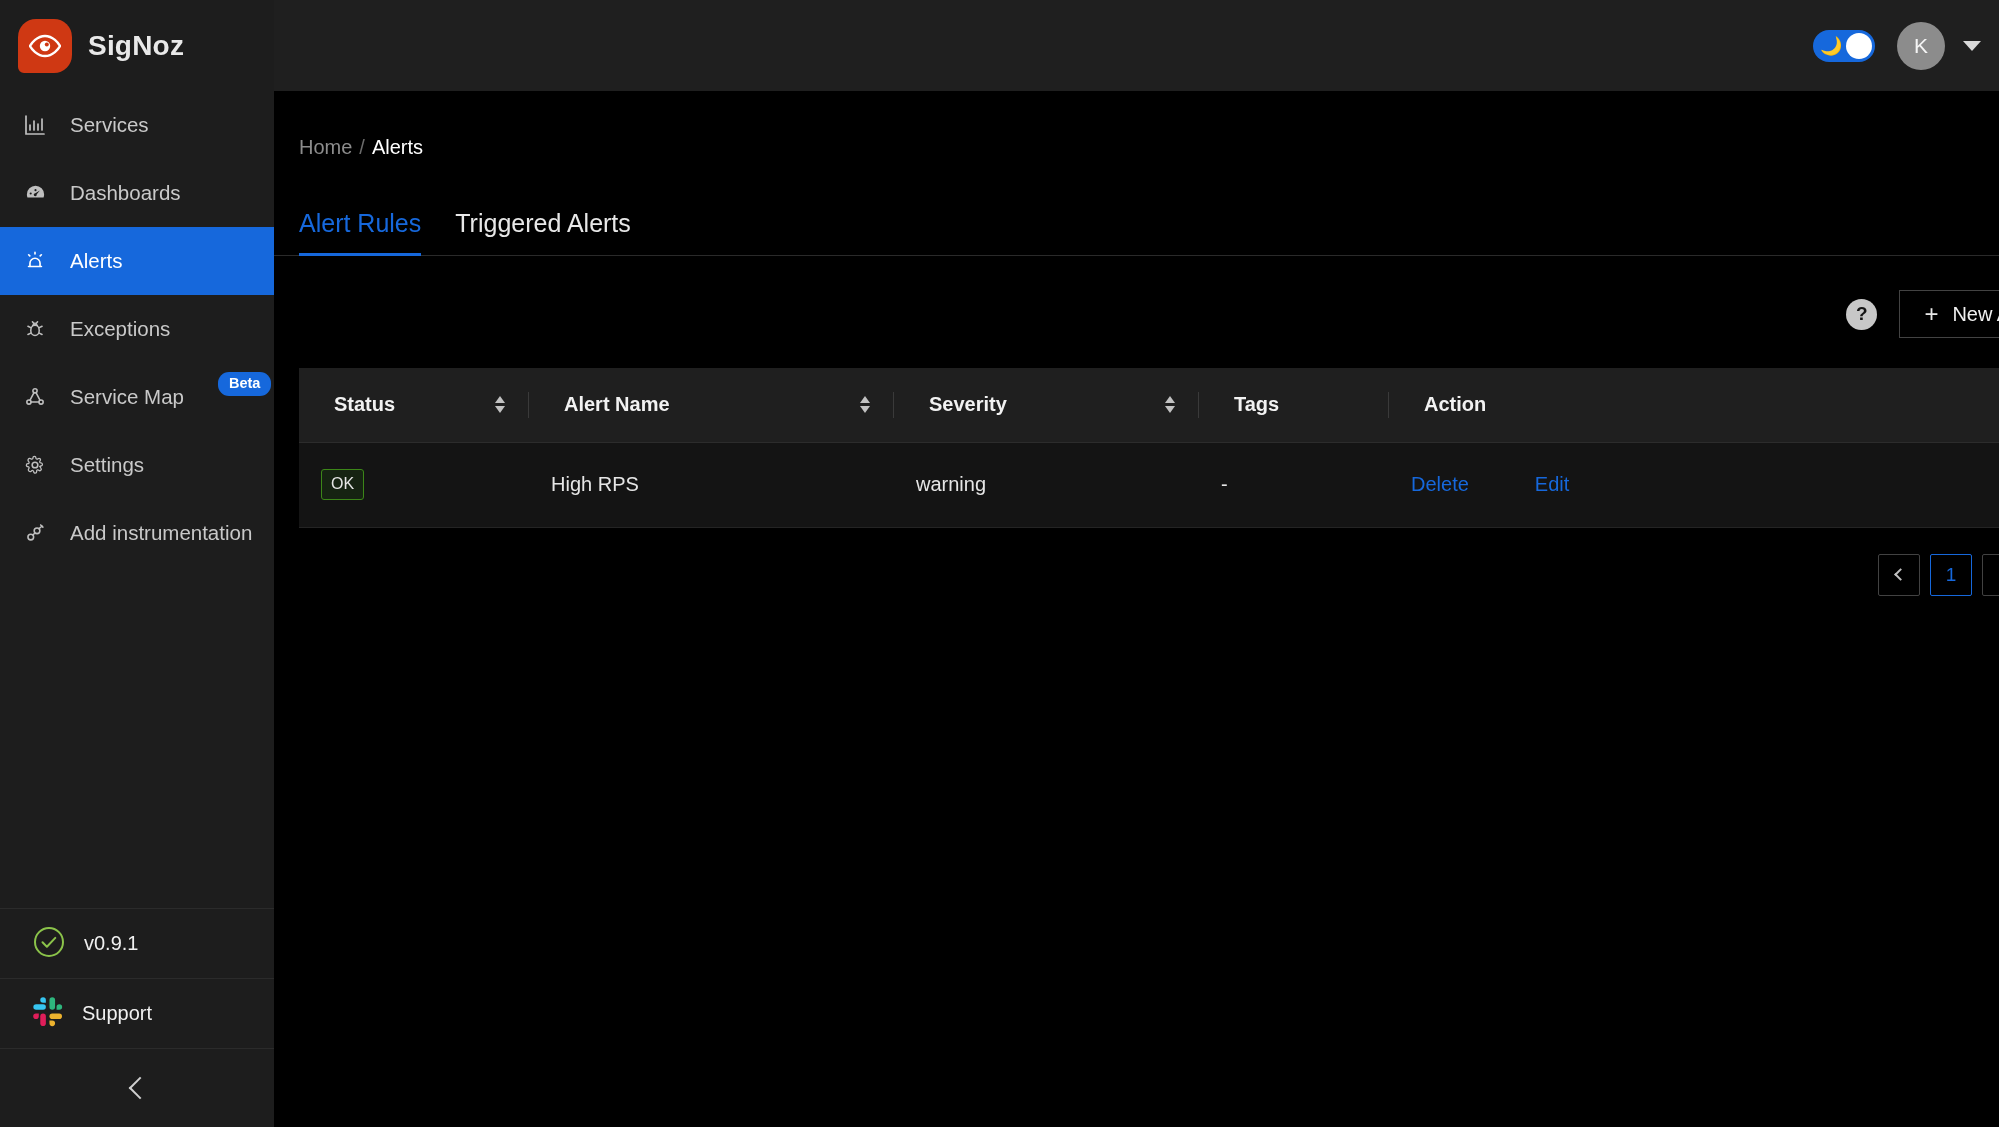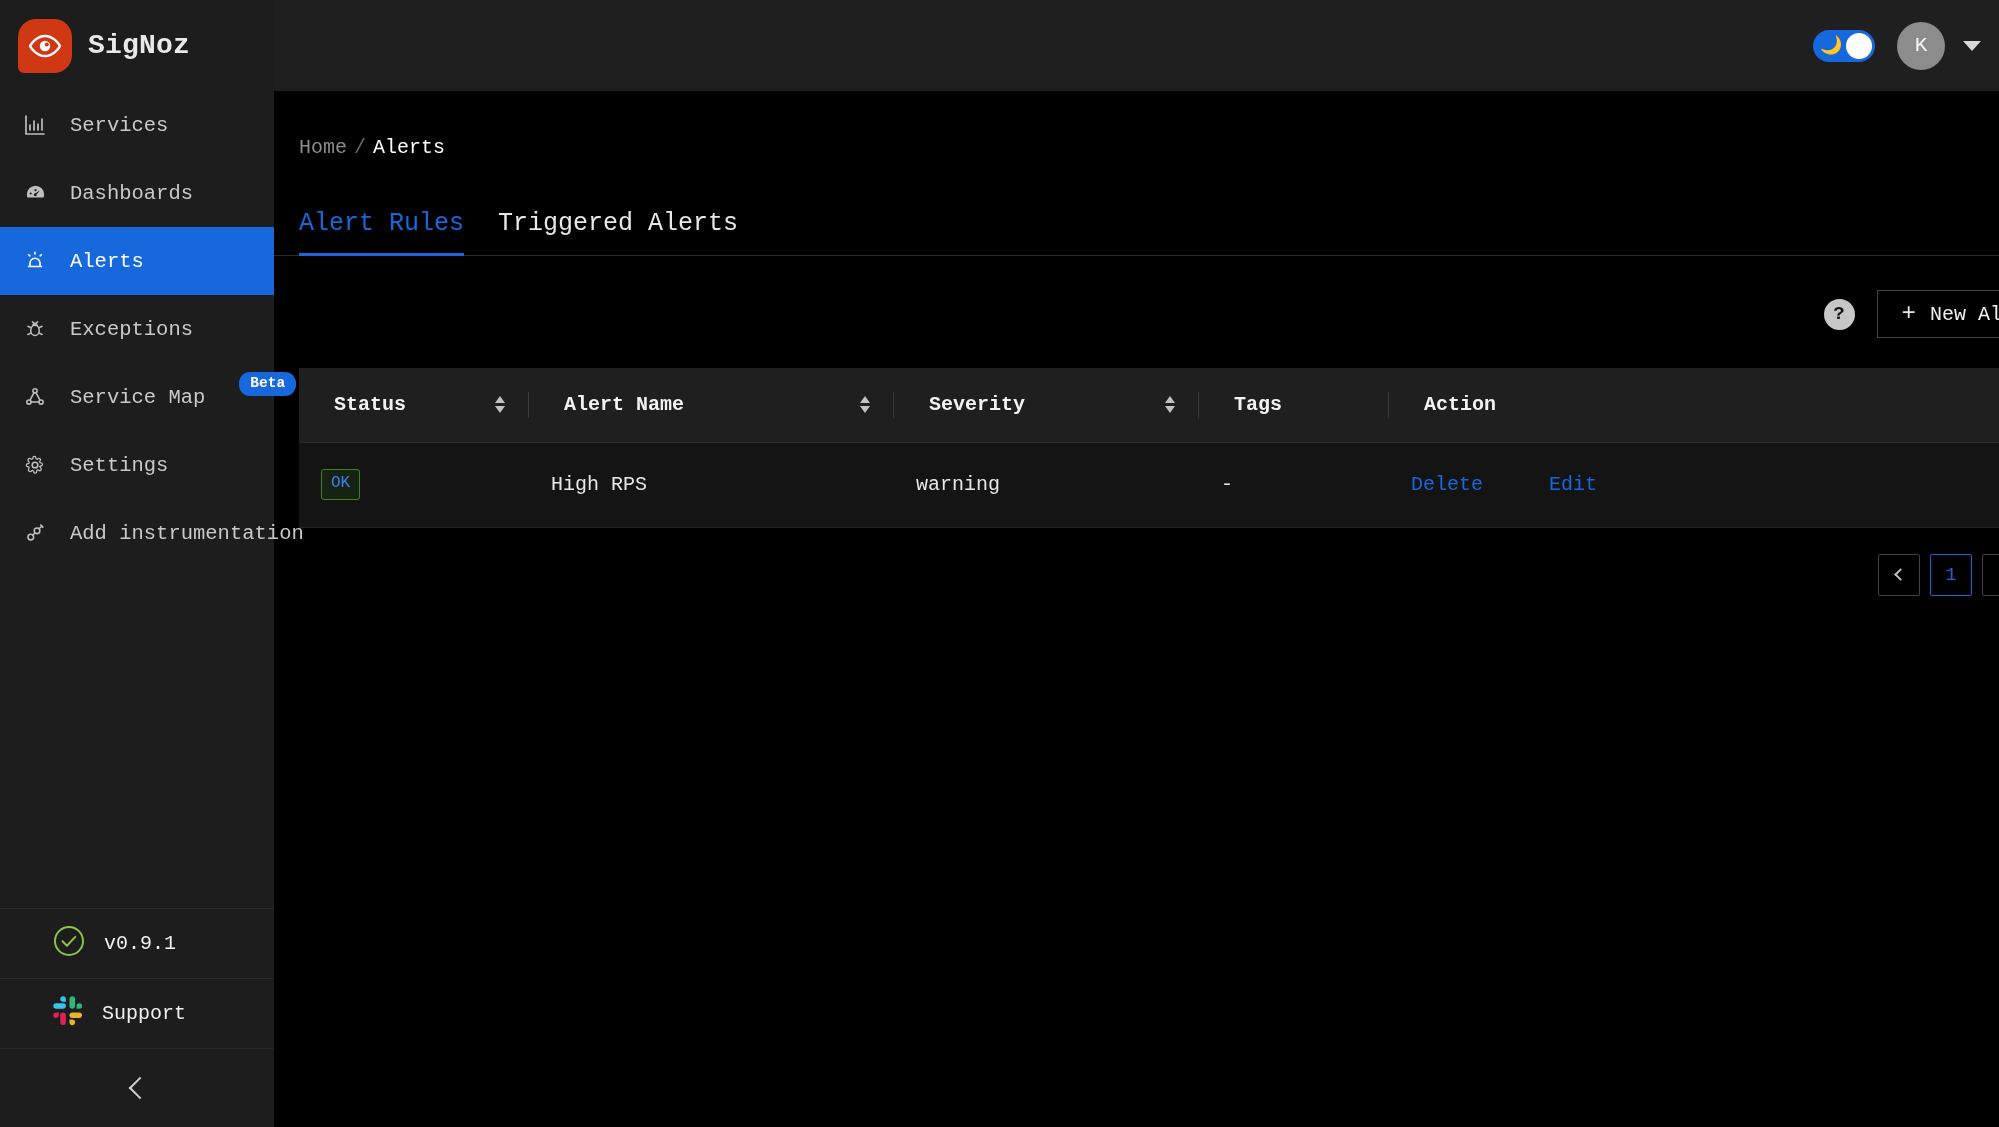"SigNoz" .app { font-family: Liberation Mono, monospace -> none }
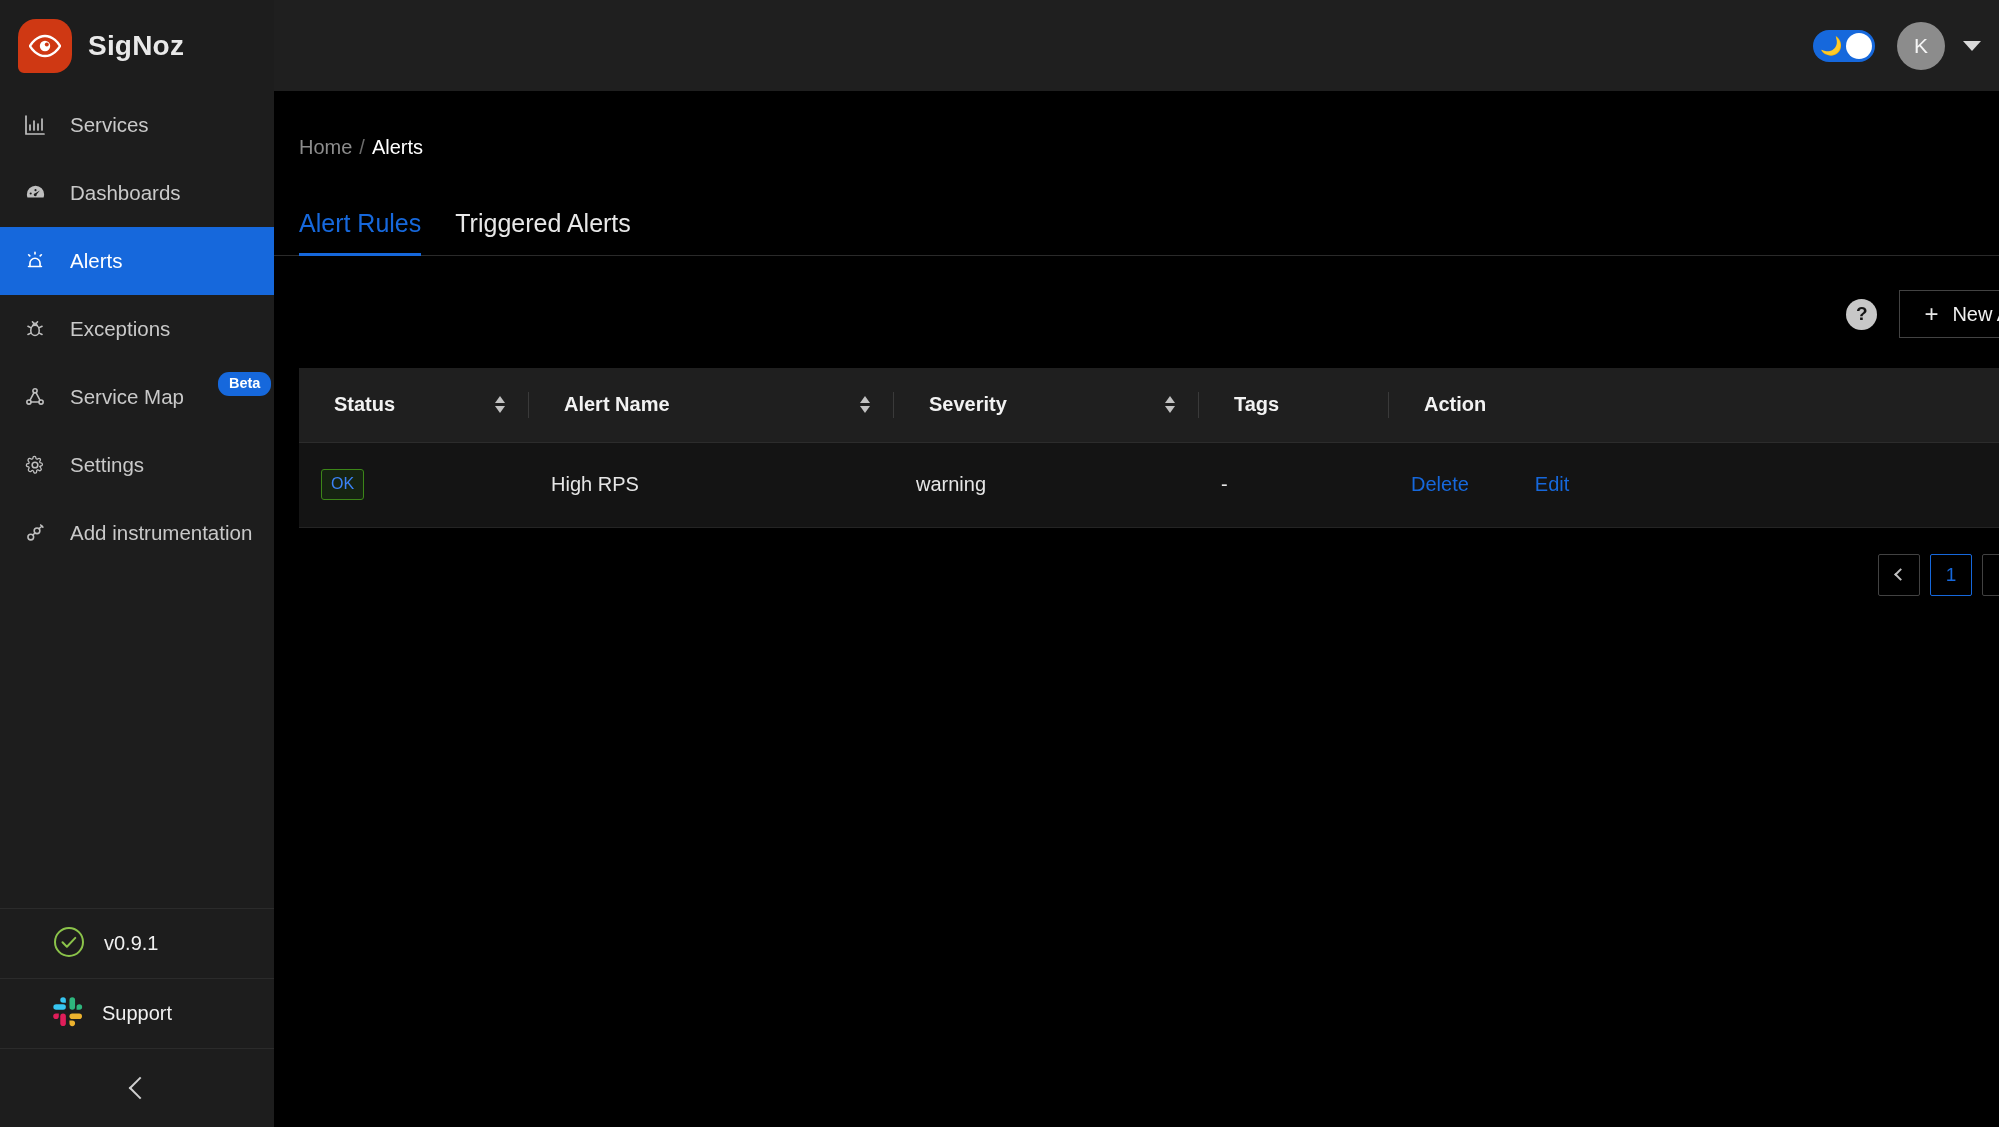"OK" .ok-badge { color: #3b82f6 -> #e5e5e5 }
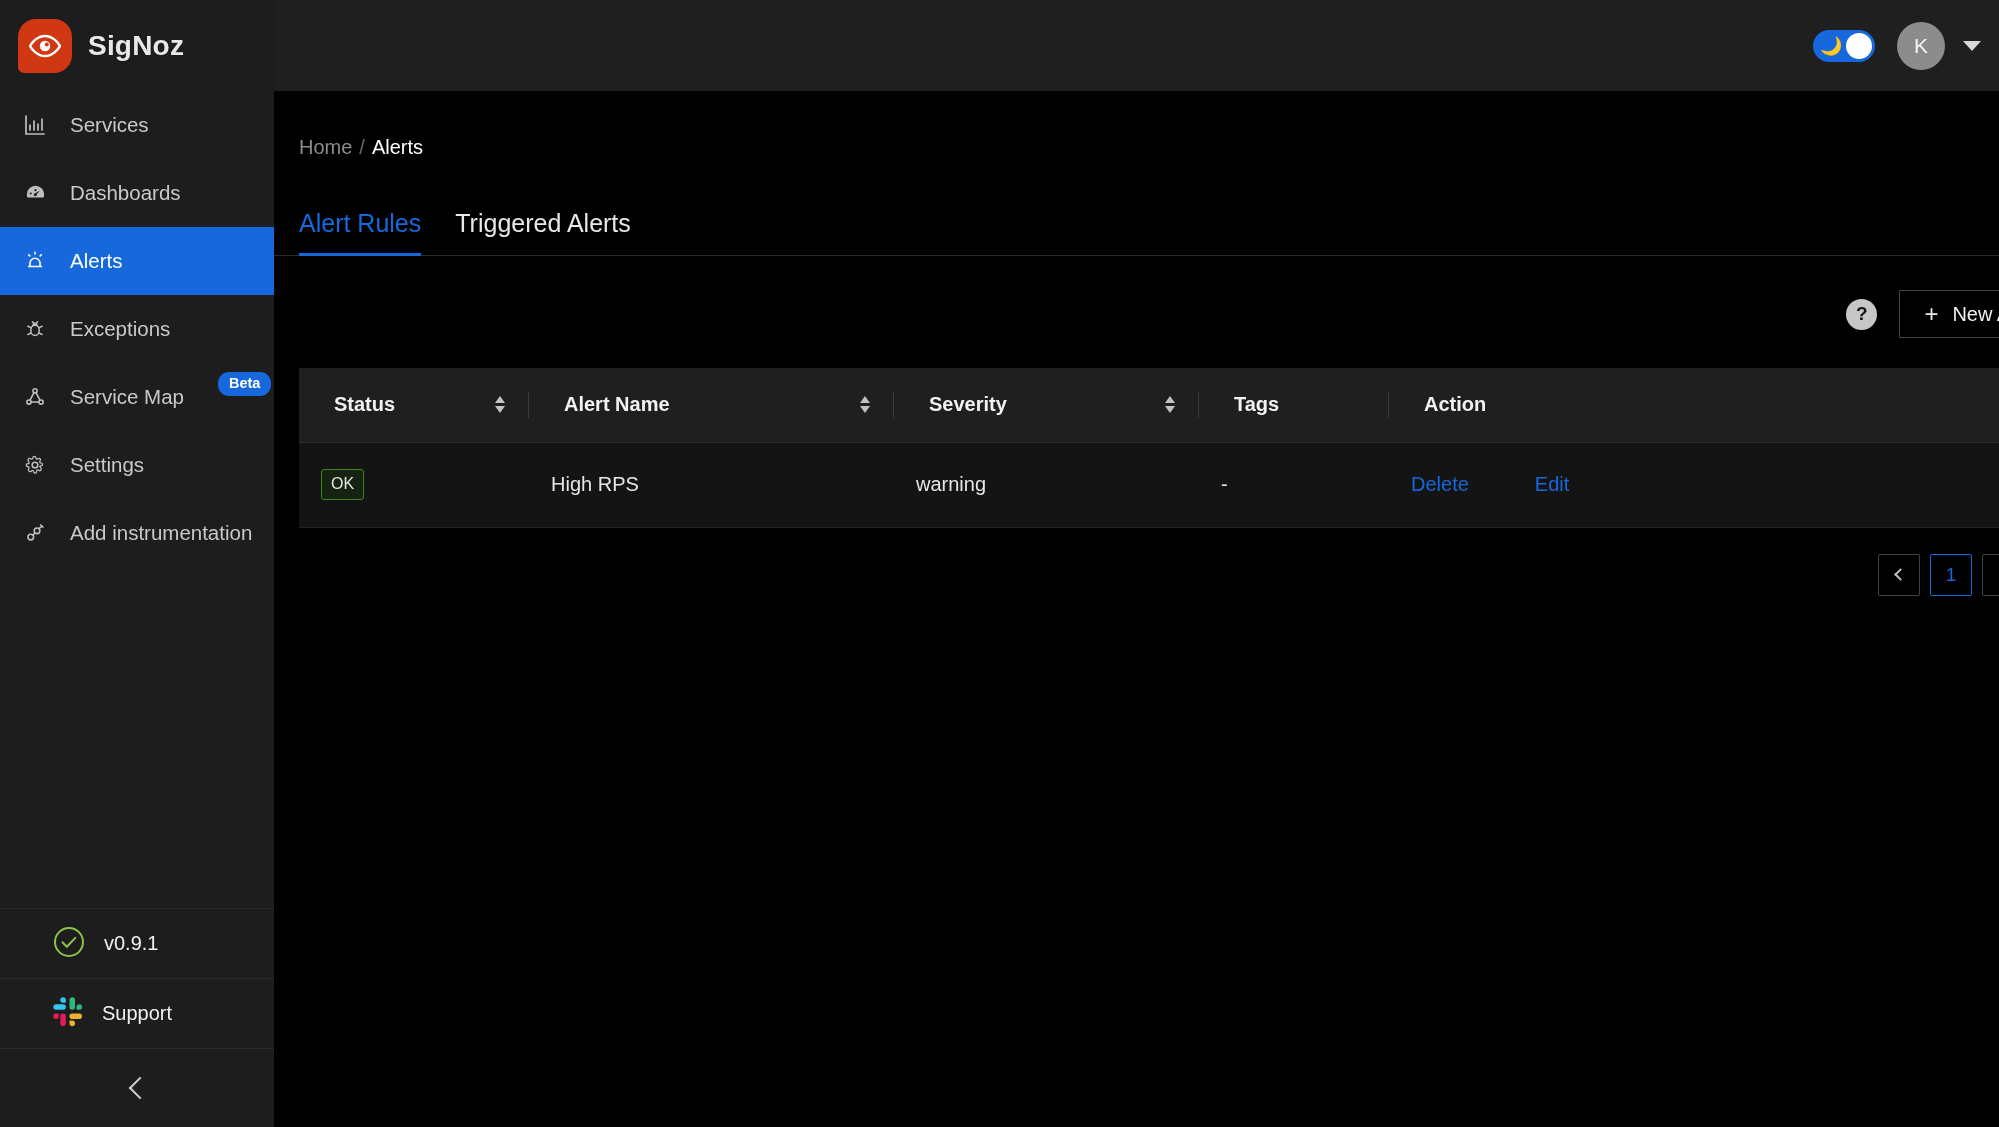"v0.9.1" .bottom-row { padding-left: 52px -> 32px }
